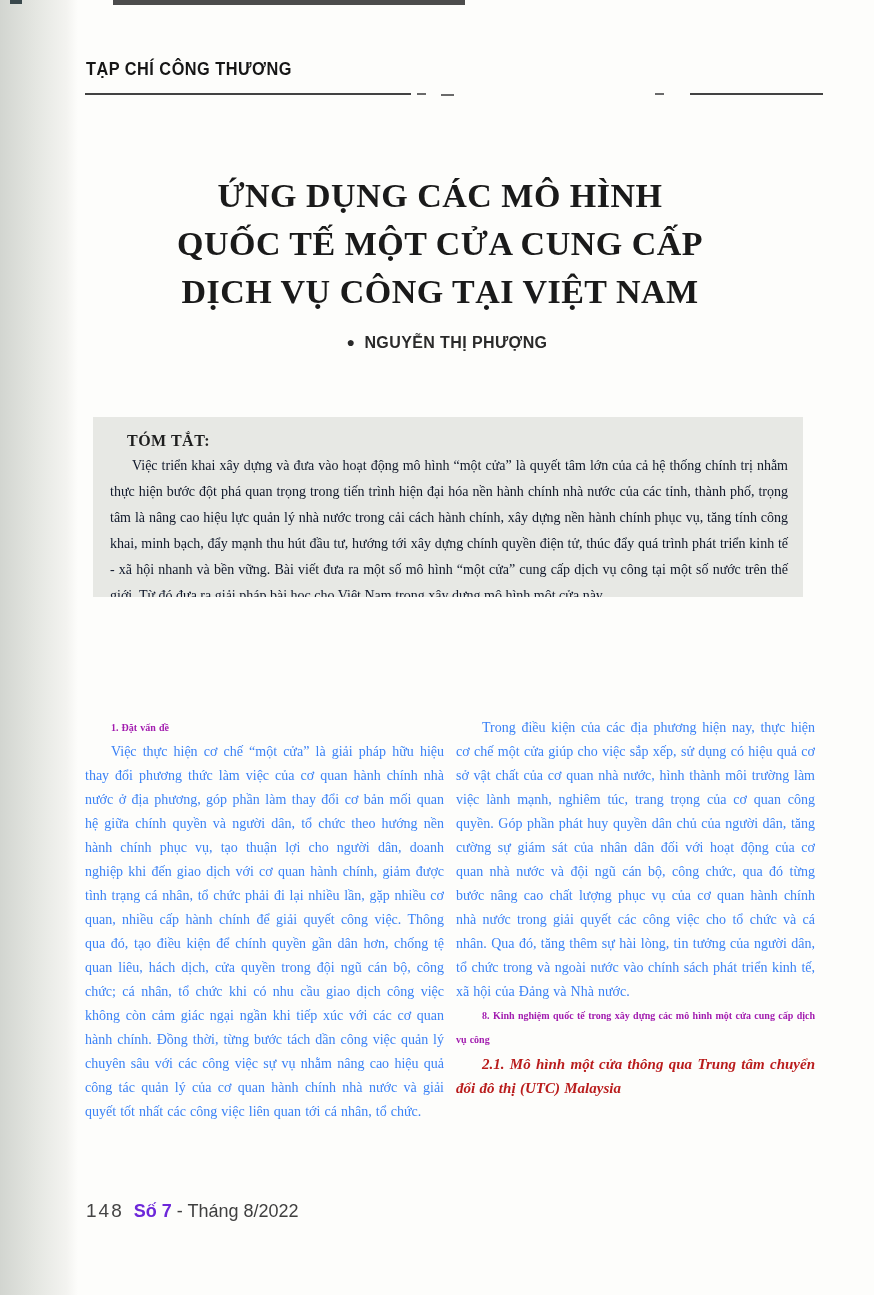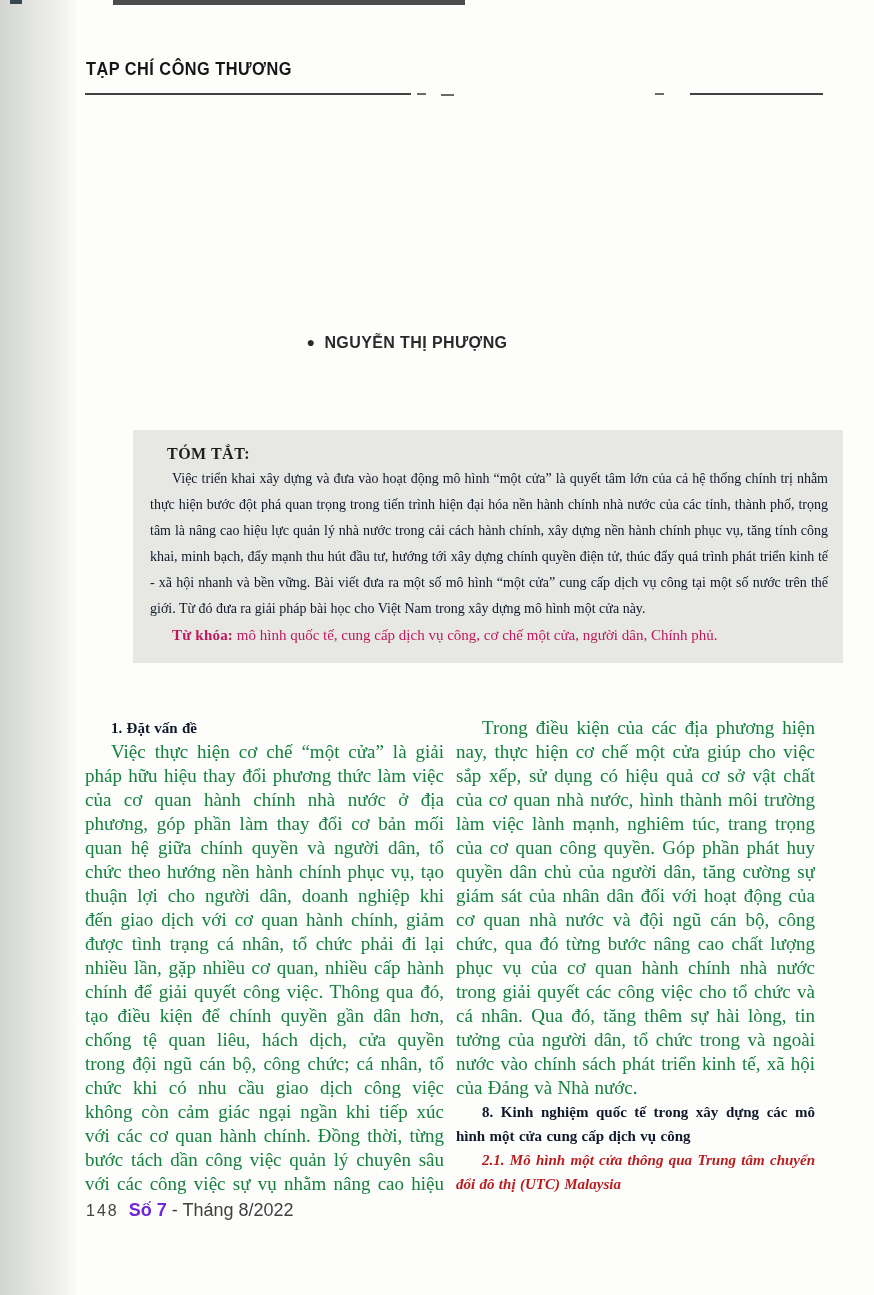"ỨNG DỤNG CÁC MÔ HÌNH" h1.title { html: none -> <h1> <span>ỨNG DỤNG CÁC MÔ HÌNH</span> <span>QUỐC TẾ MỘT CỬA CUNG CẤP</span> <span>DỊCH VỤ CÔNG TẠI VIỆT NAM</span> </h1> }
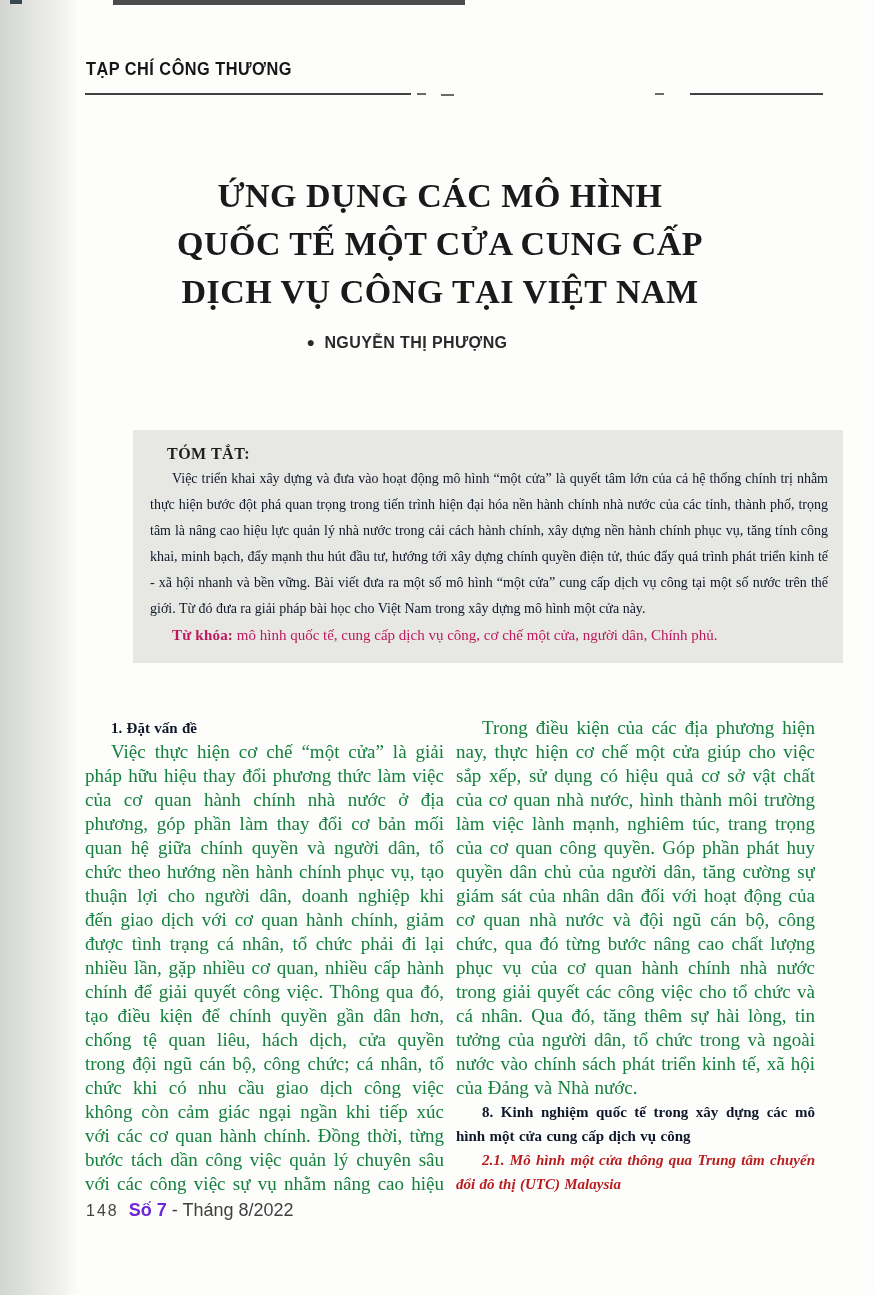"● NGUYỄN THỊ PHƯỢNG" .author-row { padding-left: none -> 40px }
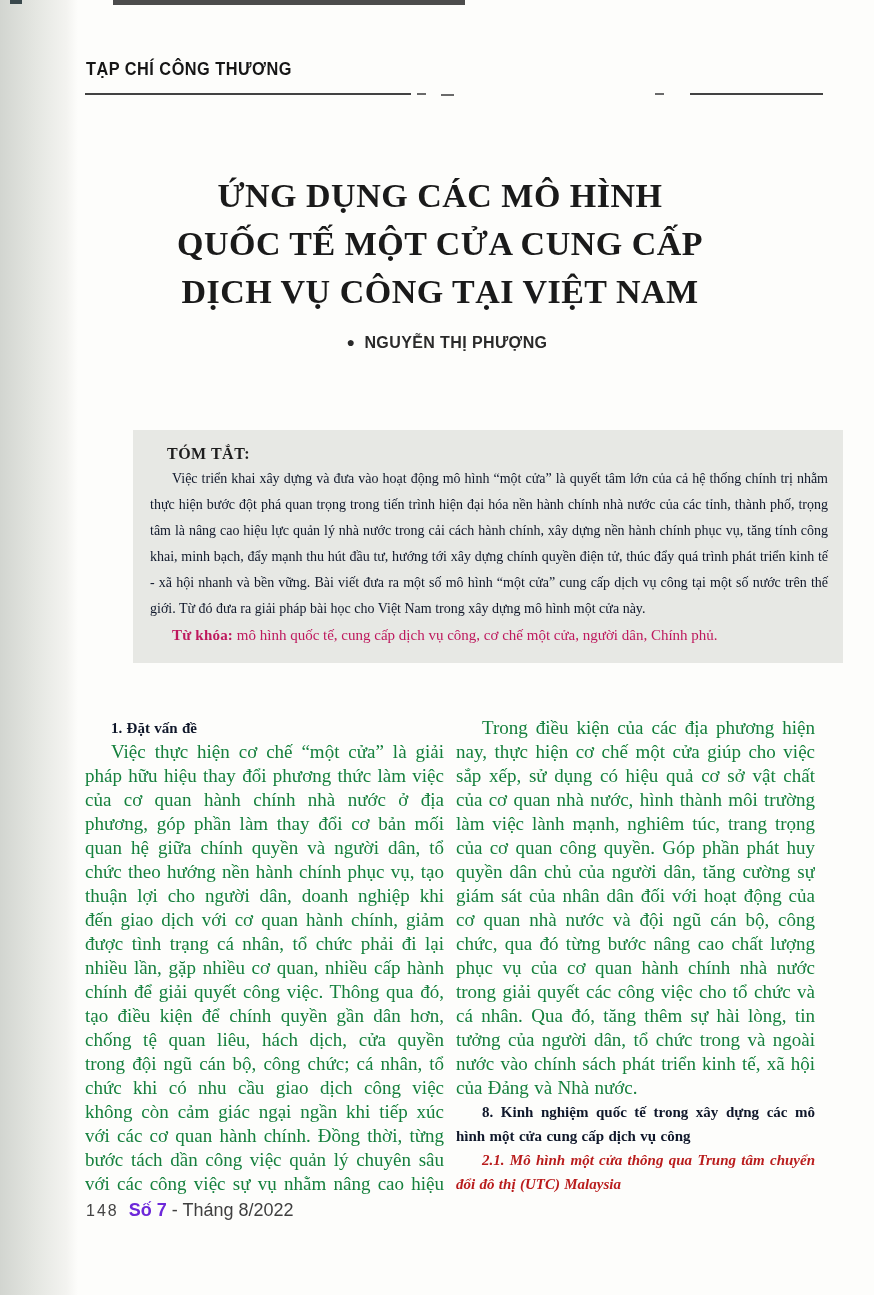"TÓM TẮT:" .abstract { height: 233px -> 180px; margin-left: 40px -> none; top: 430px -> 417px }
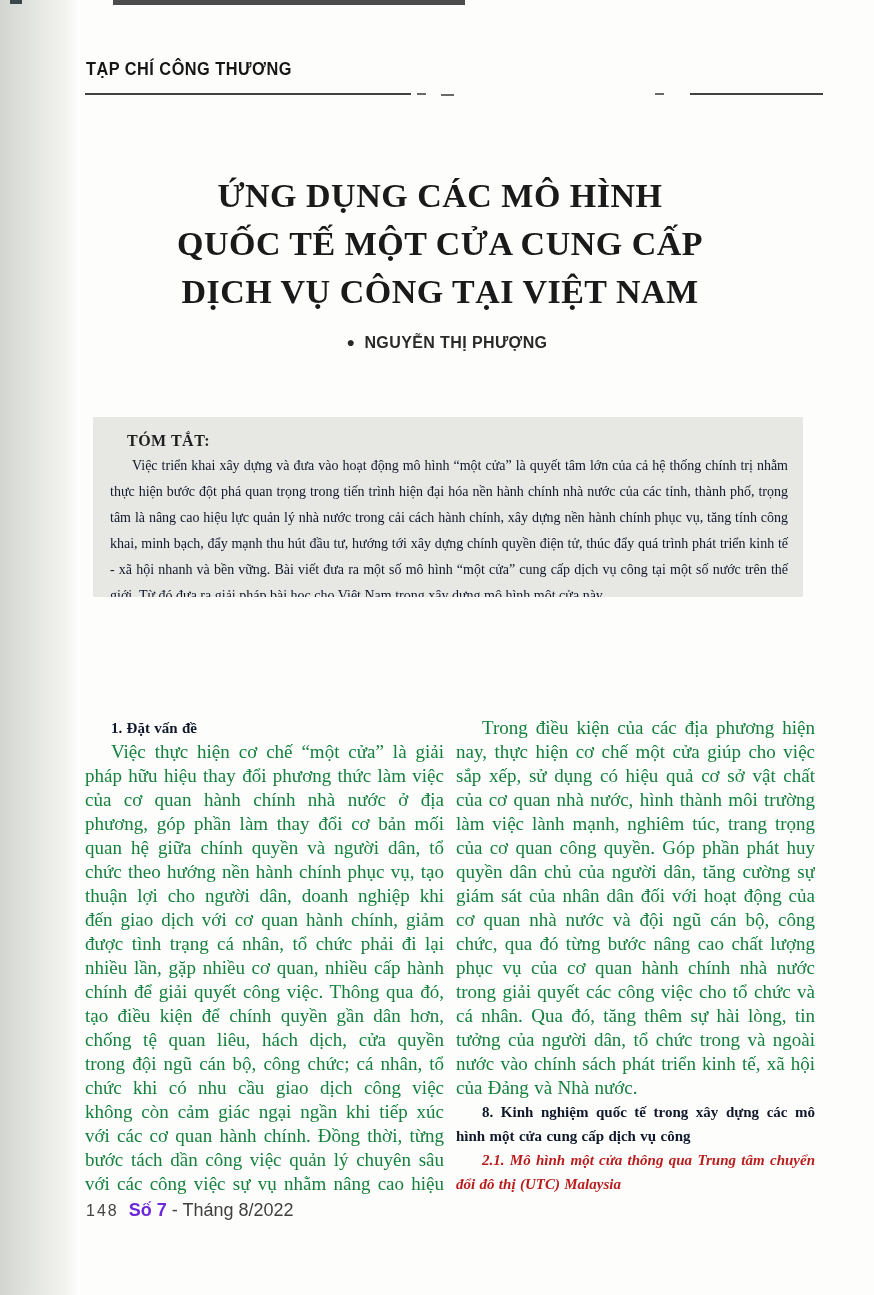"1. Đặt vấn đề" .col .sec-heading { color: #0f172a -> #a21caf; font-size: 15px -> 10px }
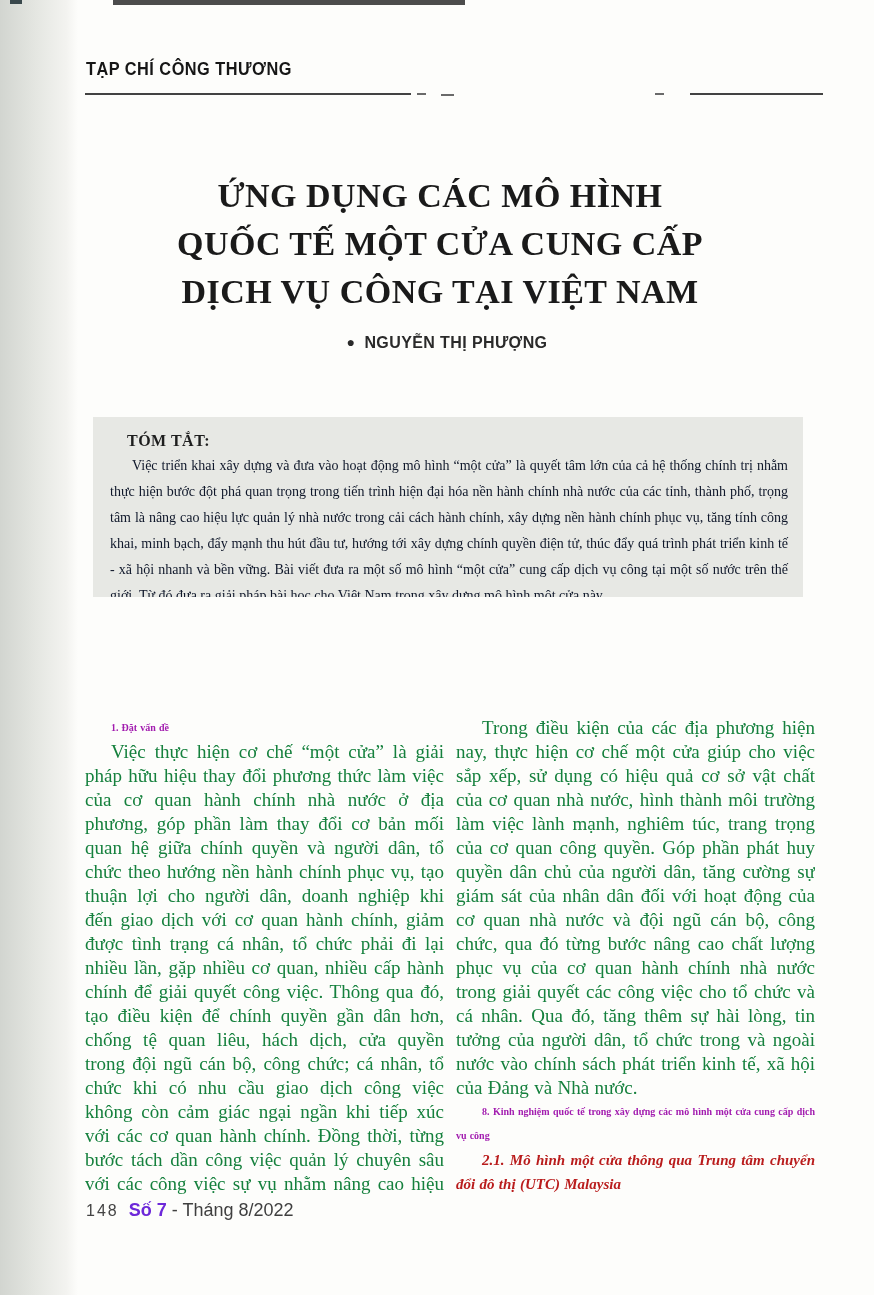"Trong điều kiện của các" .col p { color: #15803d -> #3b82f6; font-size: 19px -> 14px }
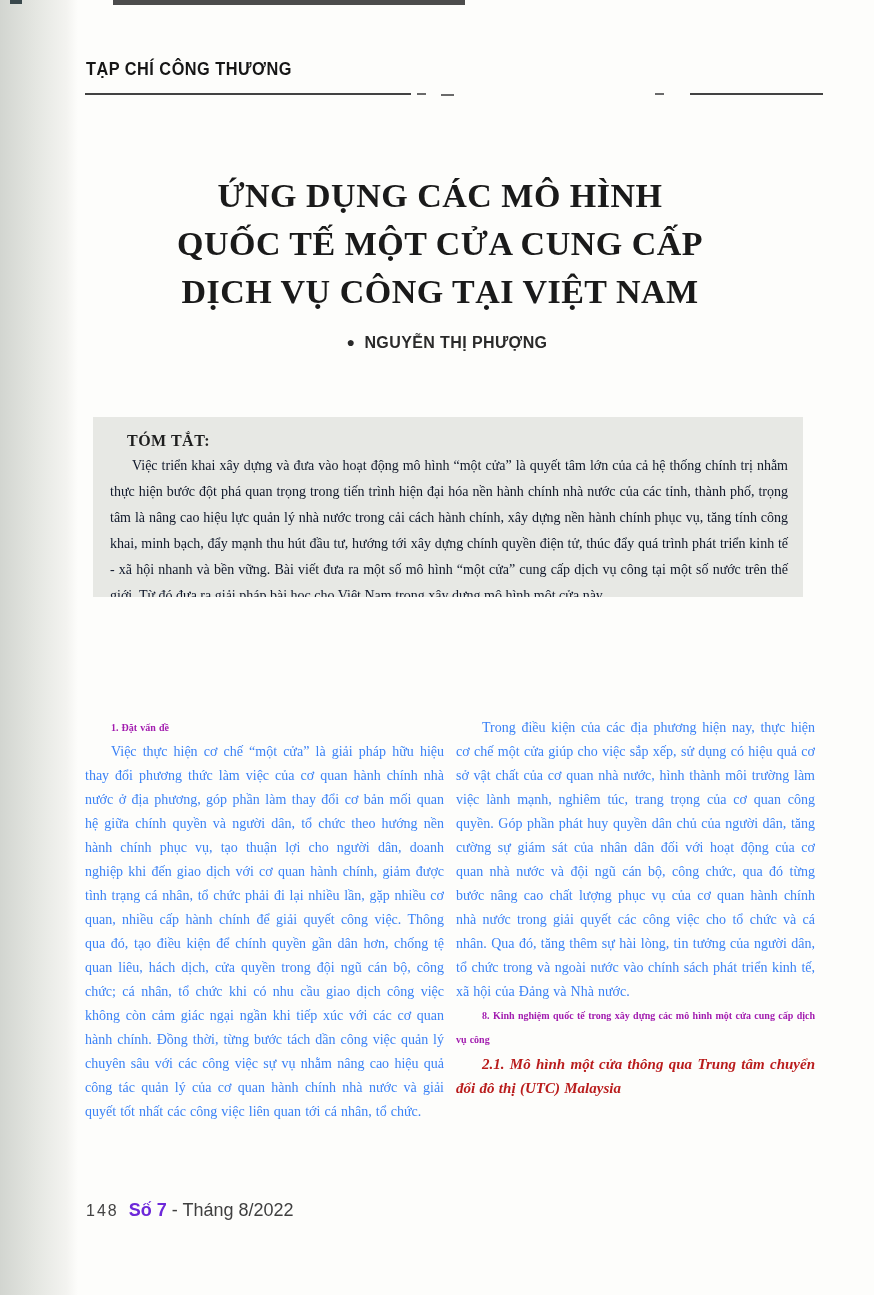"148" .footer .pagenum { font-size: 16px -> 19px }
